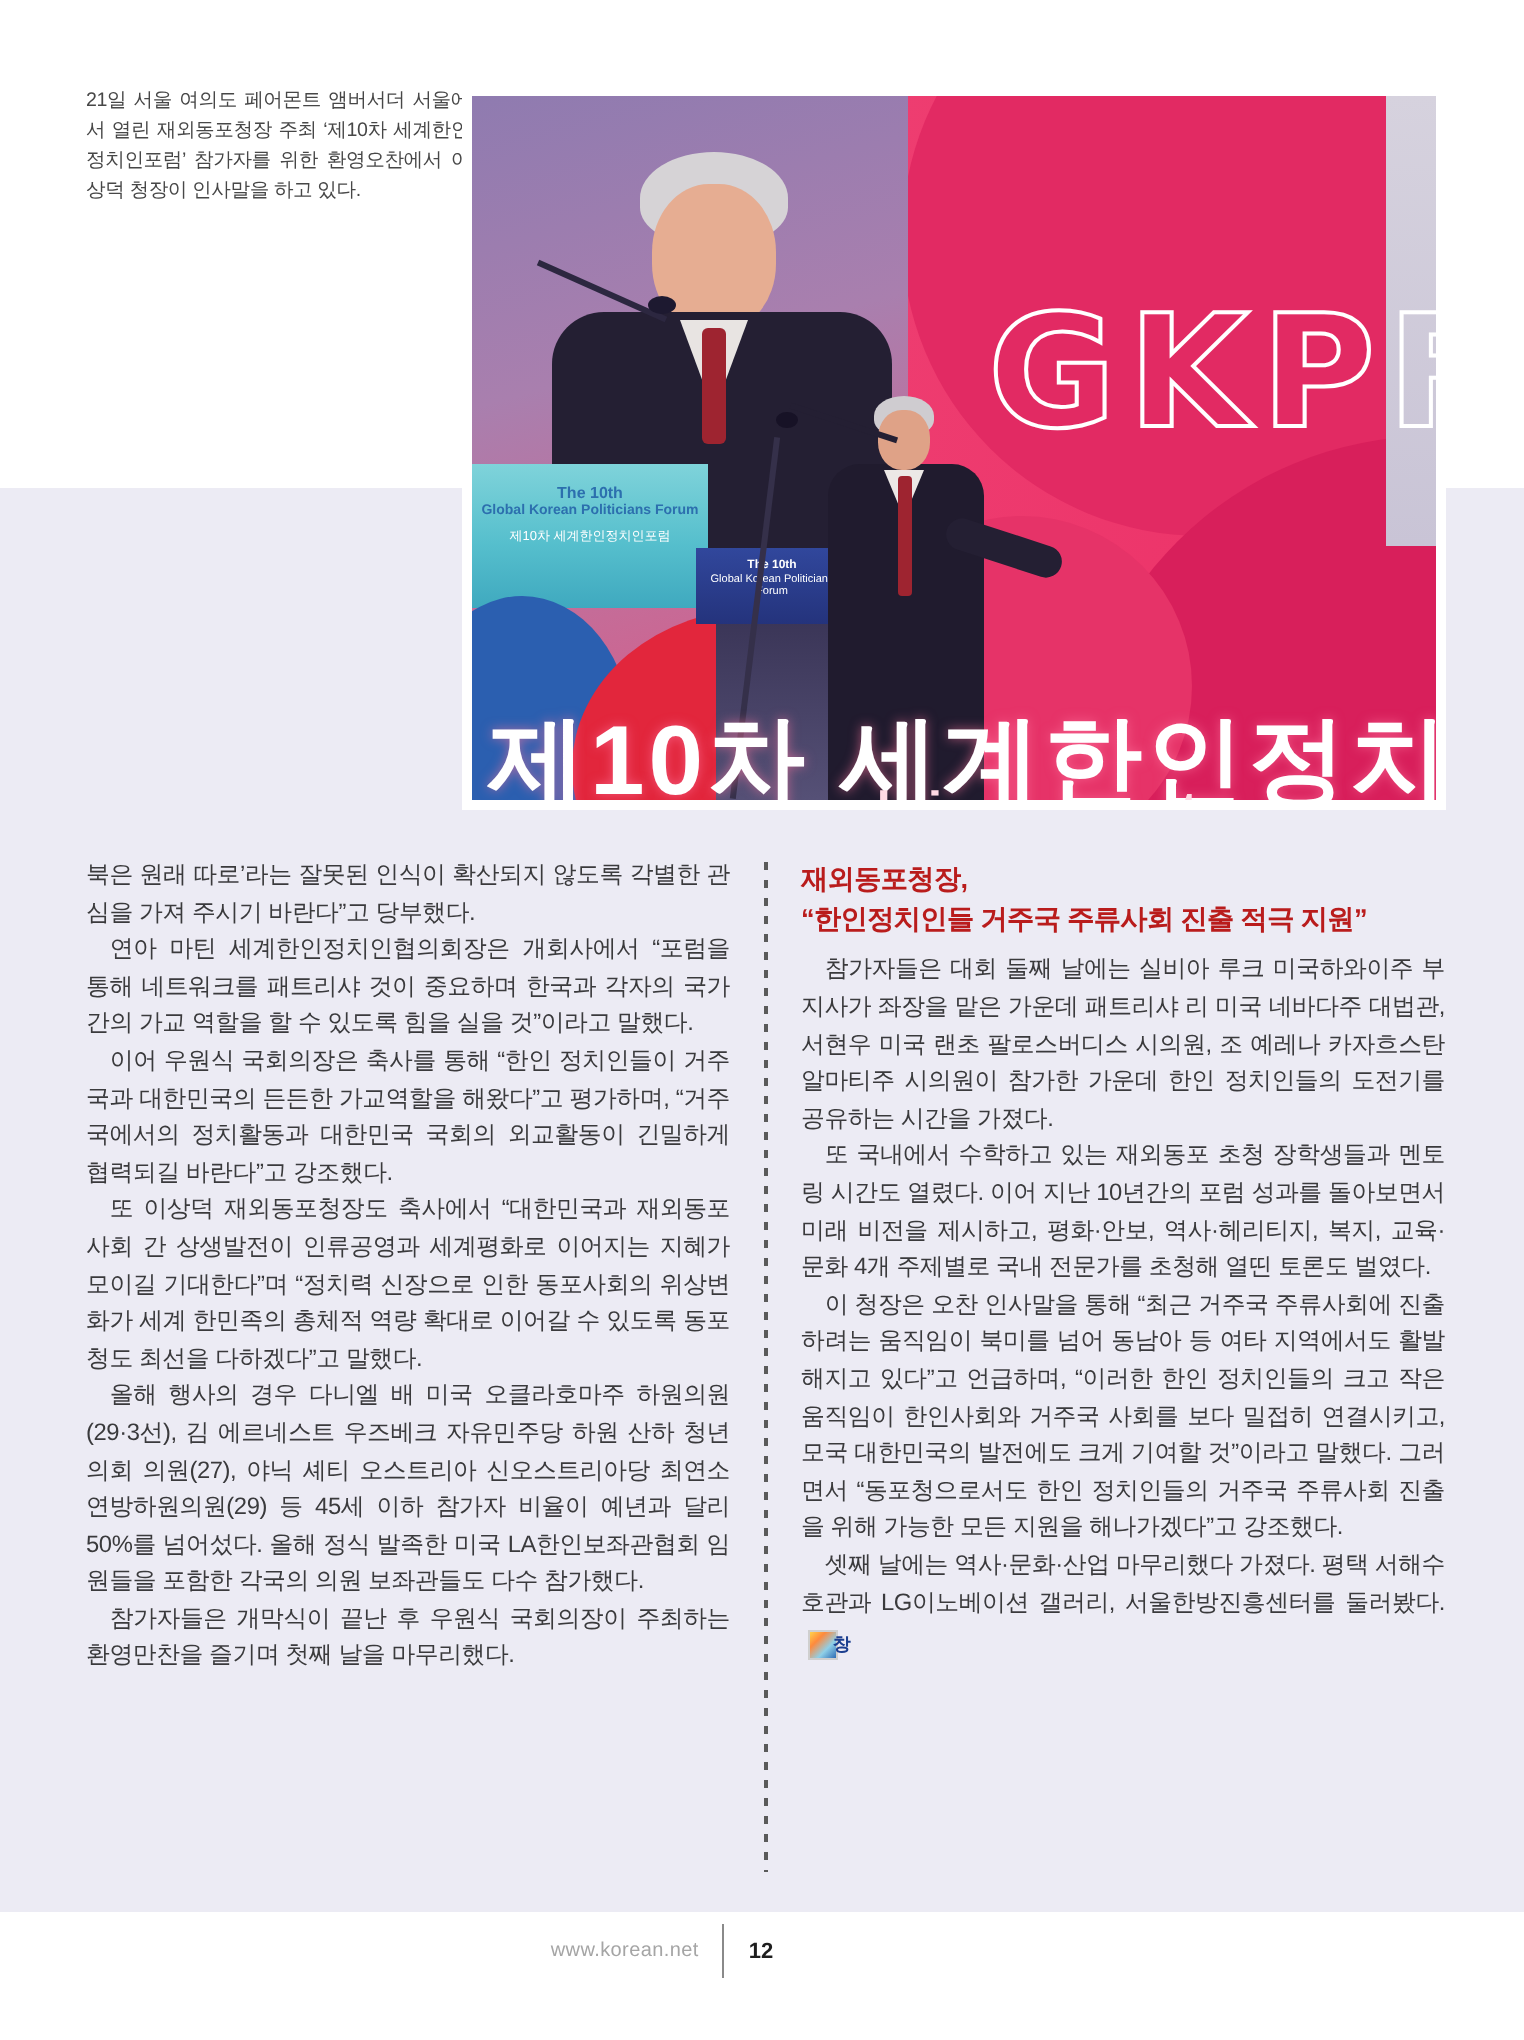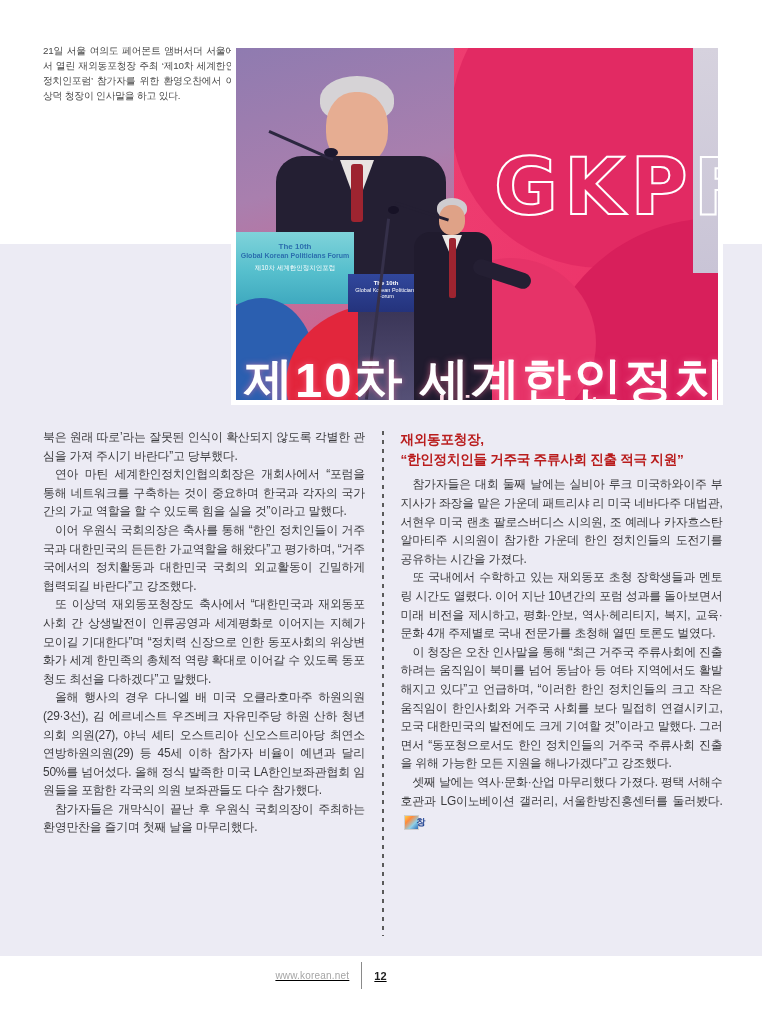"연아 마틴 세계한인정치인협의회장은 개회사에서 “포럼을" p { text: 구축하는 -> 패트리샤 }
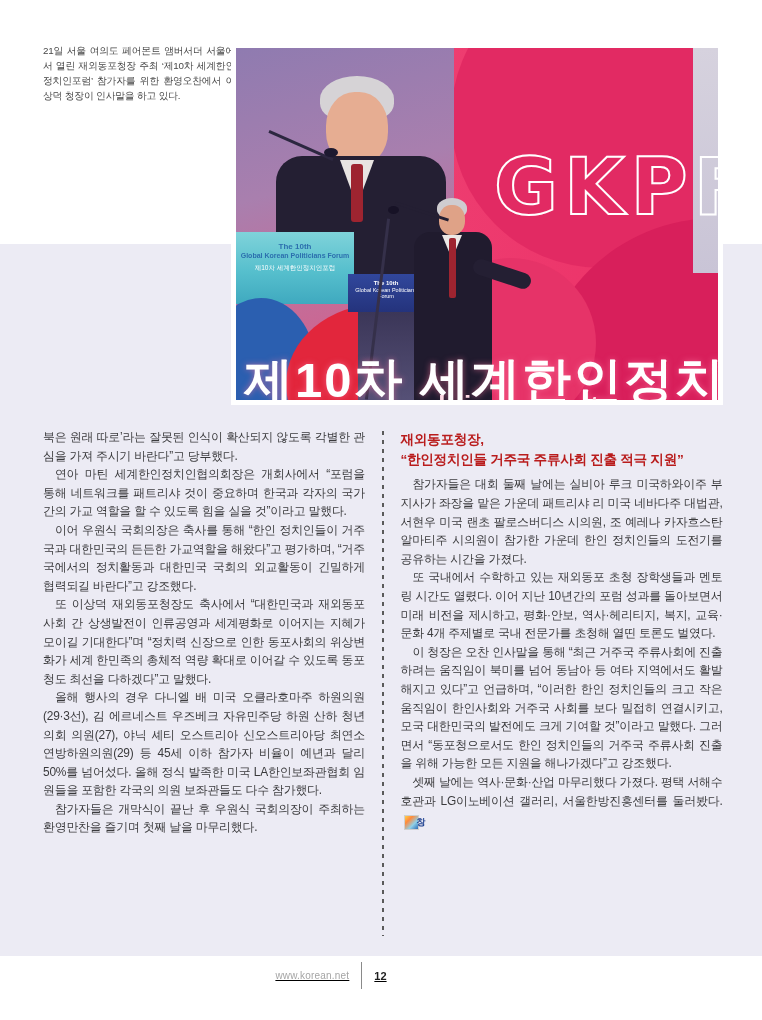"www.korean.net" .footer { text-decoration: underline -> none }
